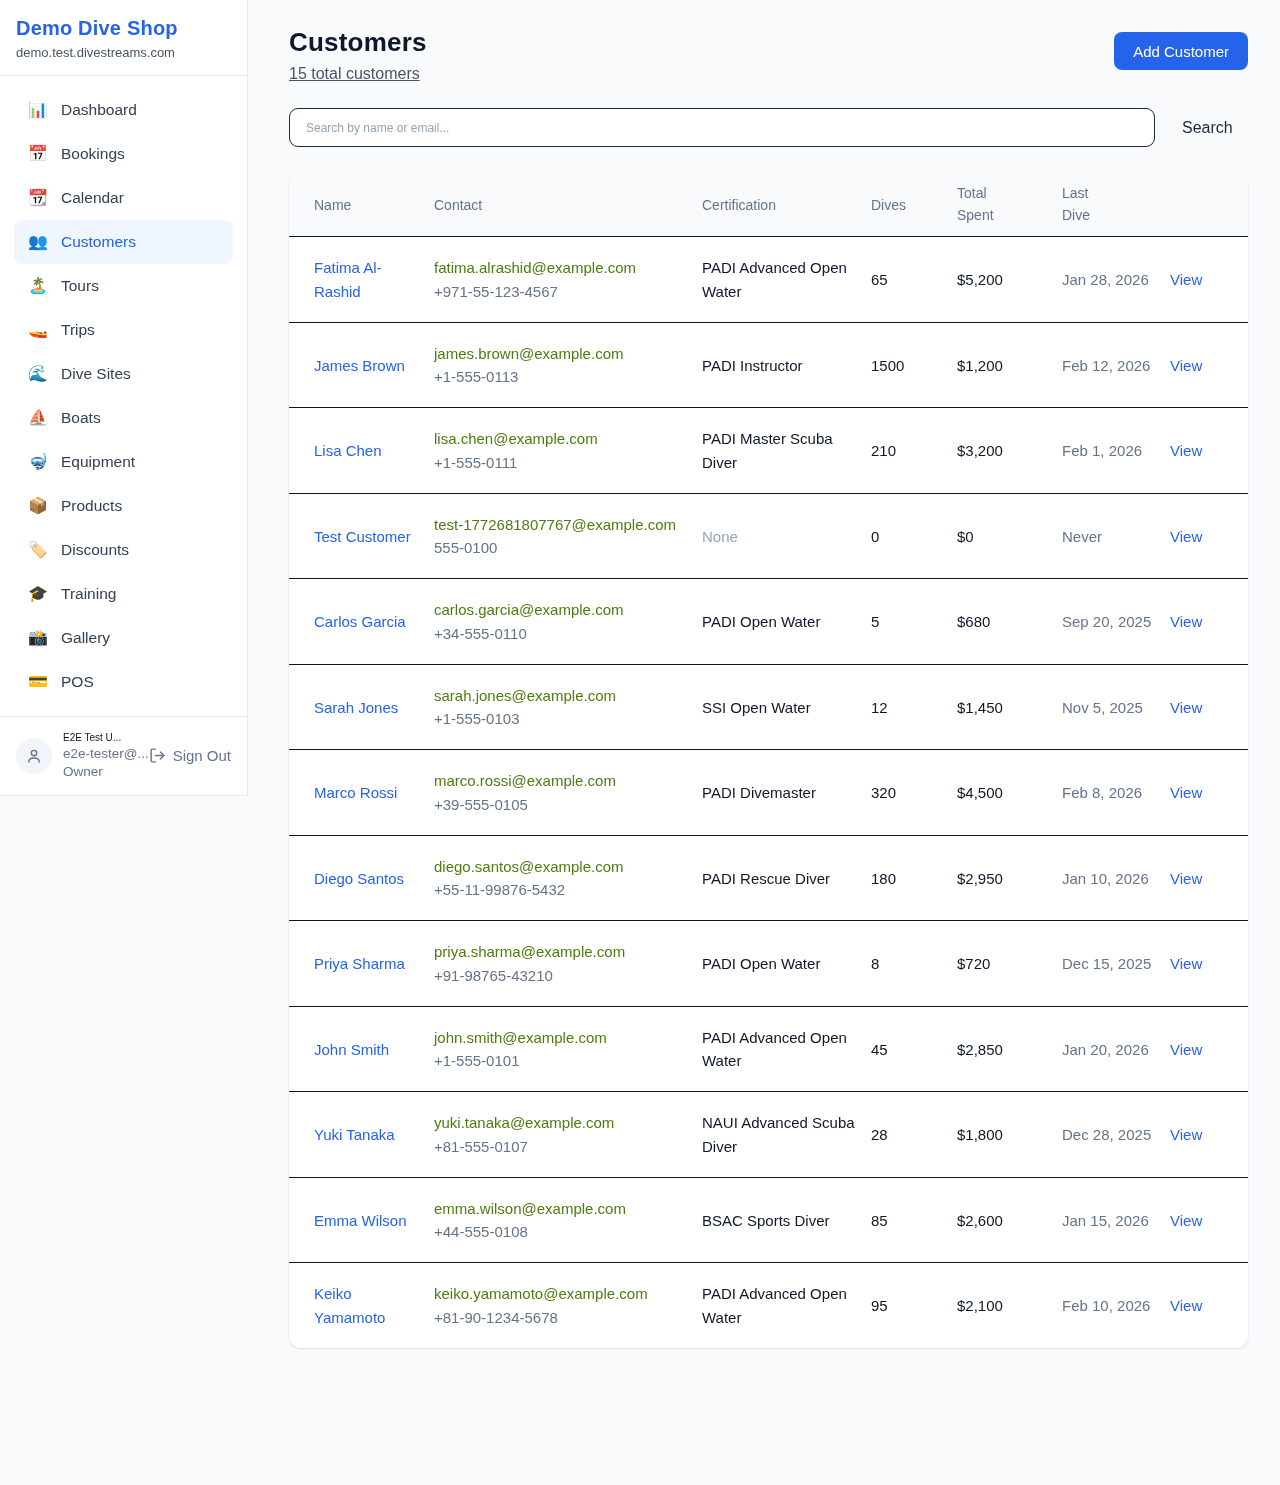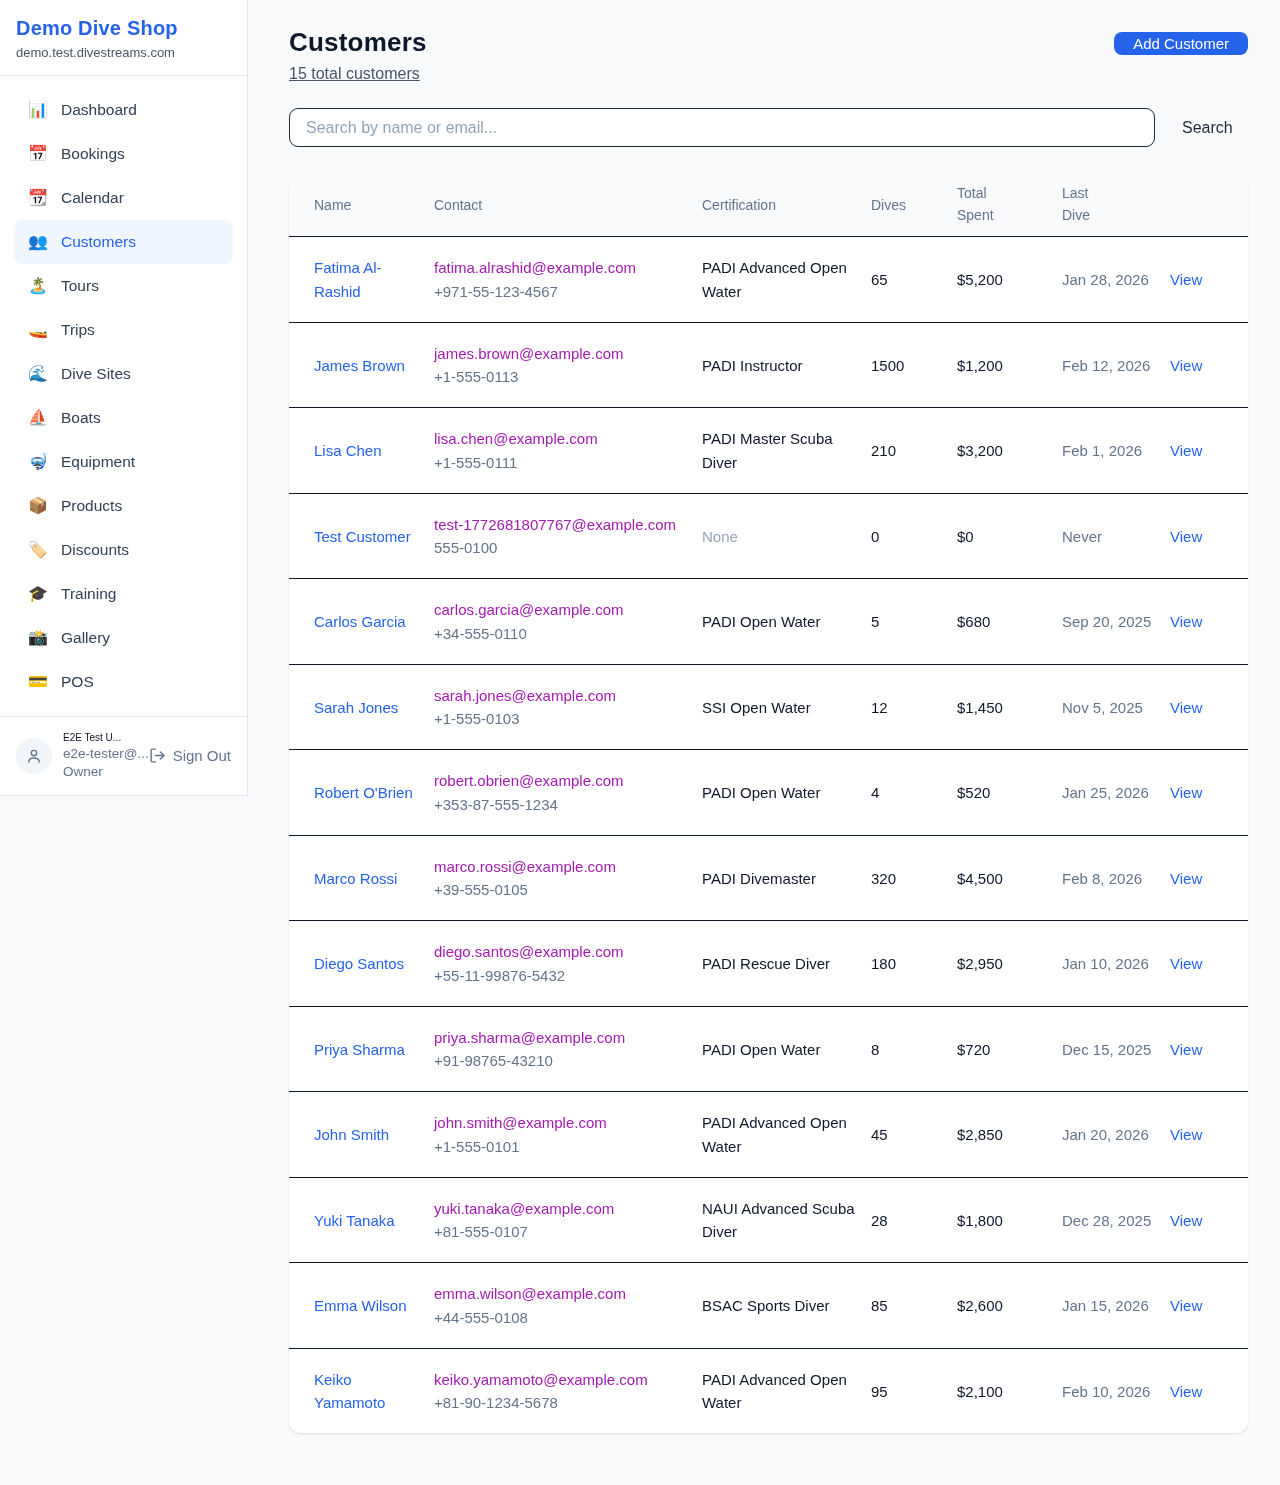"Add Customer" .add-btn { height: 23px -> 38px }
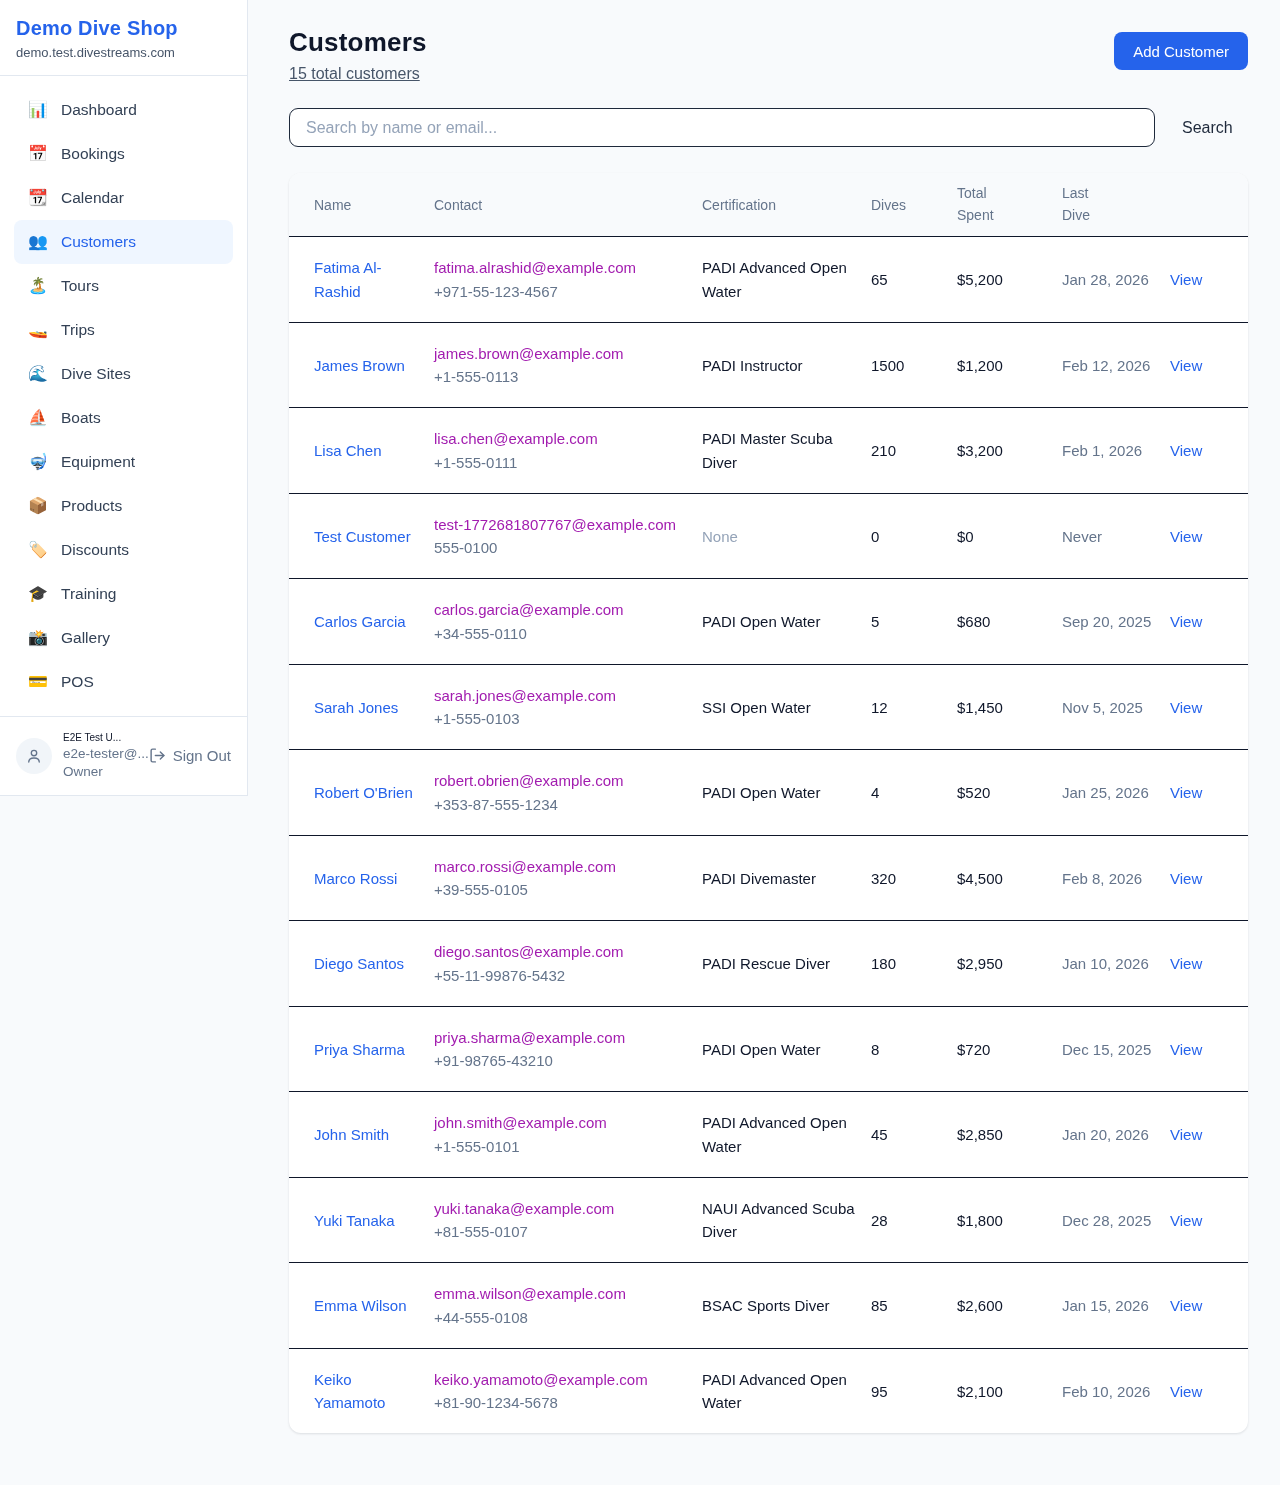"Search by name or email..." .search-input { font-size: 16px -> 12px }
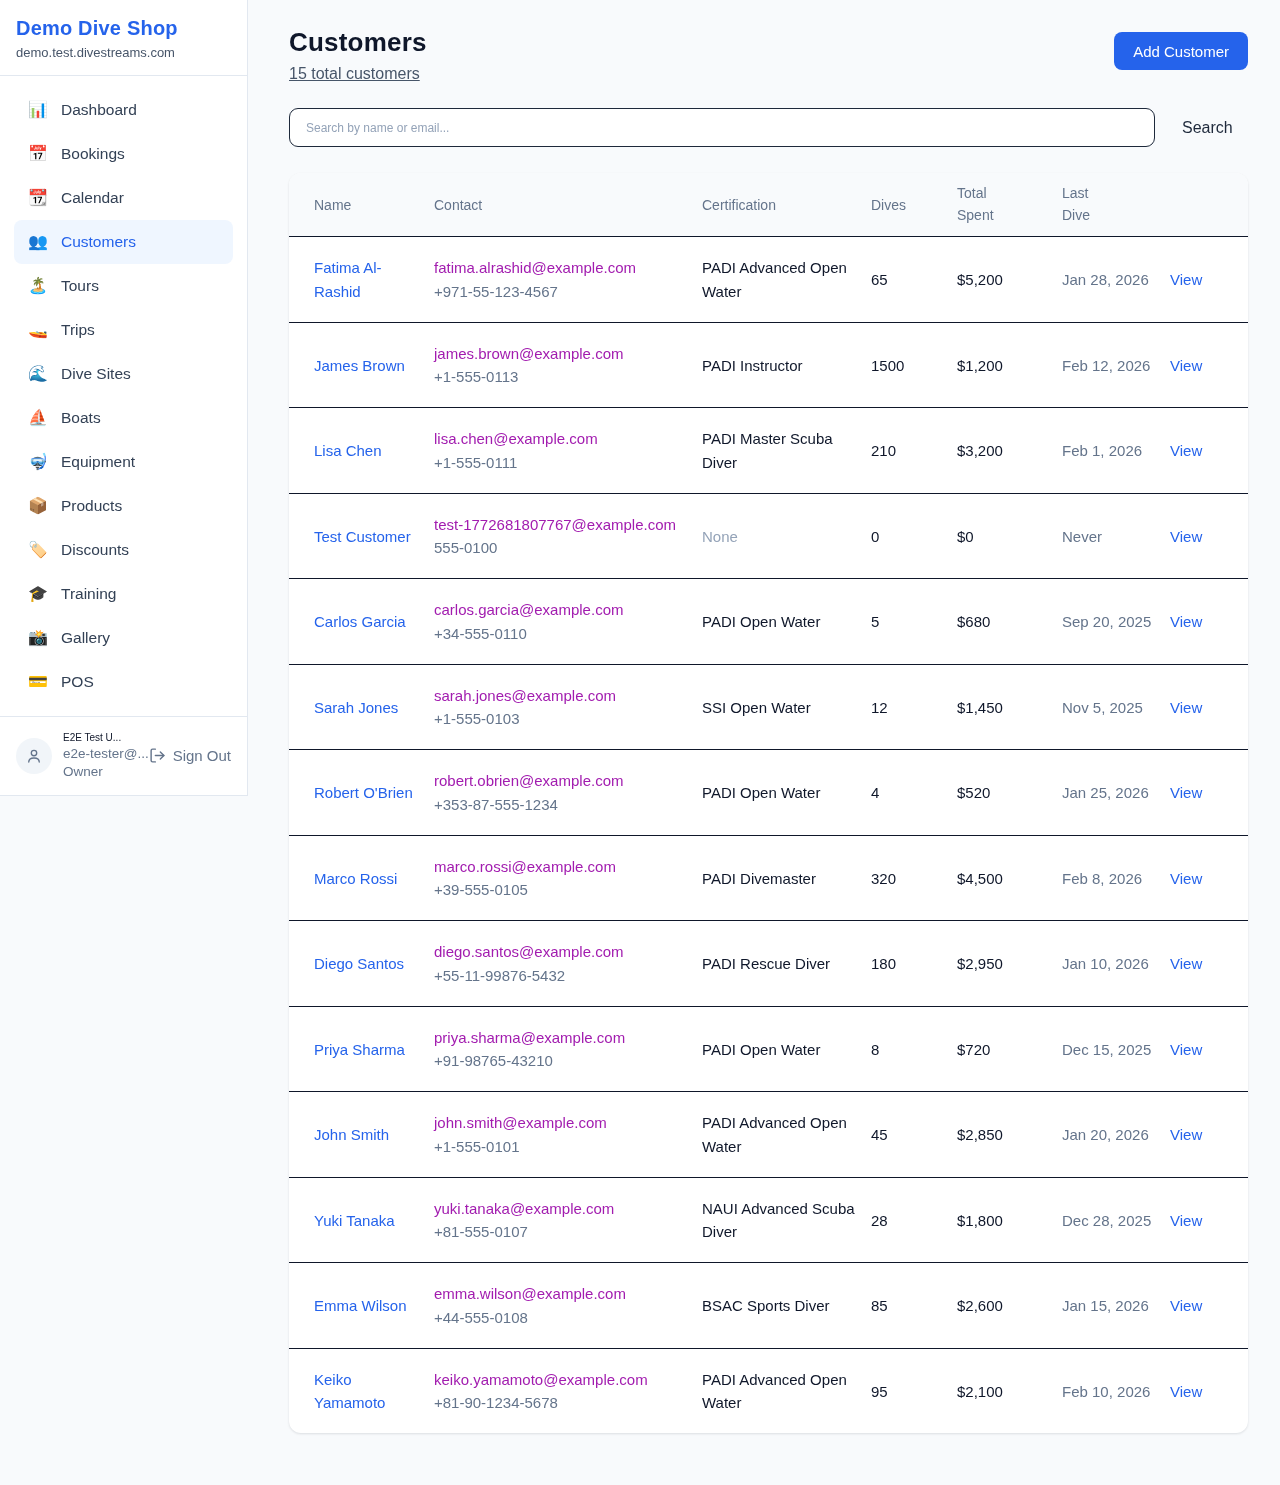"fatima.alrashid@example.com" .email { color: #a21caf -> #4d7c0f }
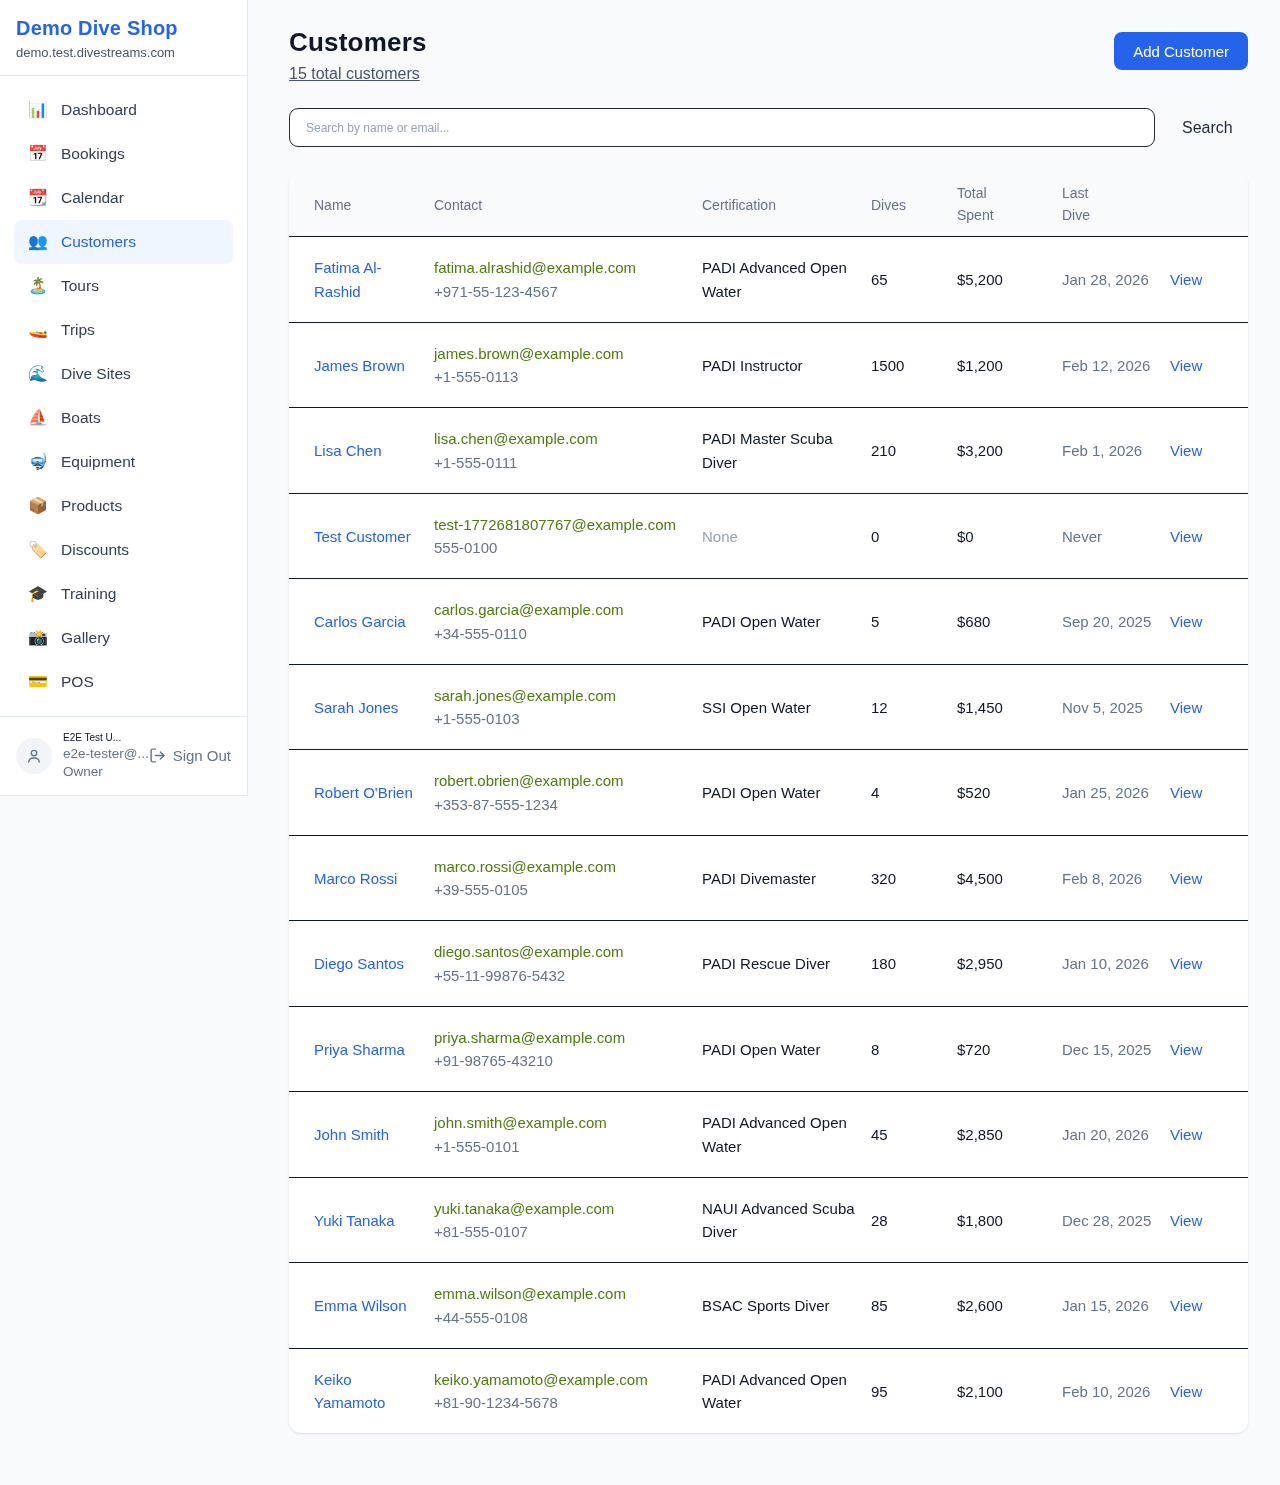"Robert O'Brien" tr { html: <tr> <td><a>Robert O'Brien</a></td> <td> <div>robert.obrien@example.com</div> <div>+353-87-555-1234</div> </td> <td>PADI Open Water</td> <td>4</td> <td>$520</td> <td>Jan 25, 2026</td> <td><a>View</a></td> </tr> -> none }
